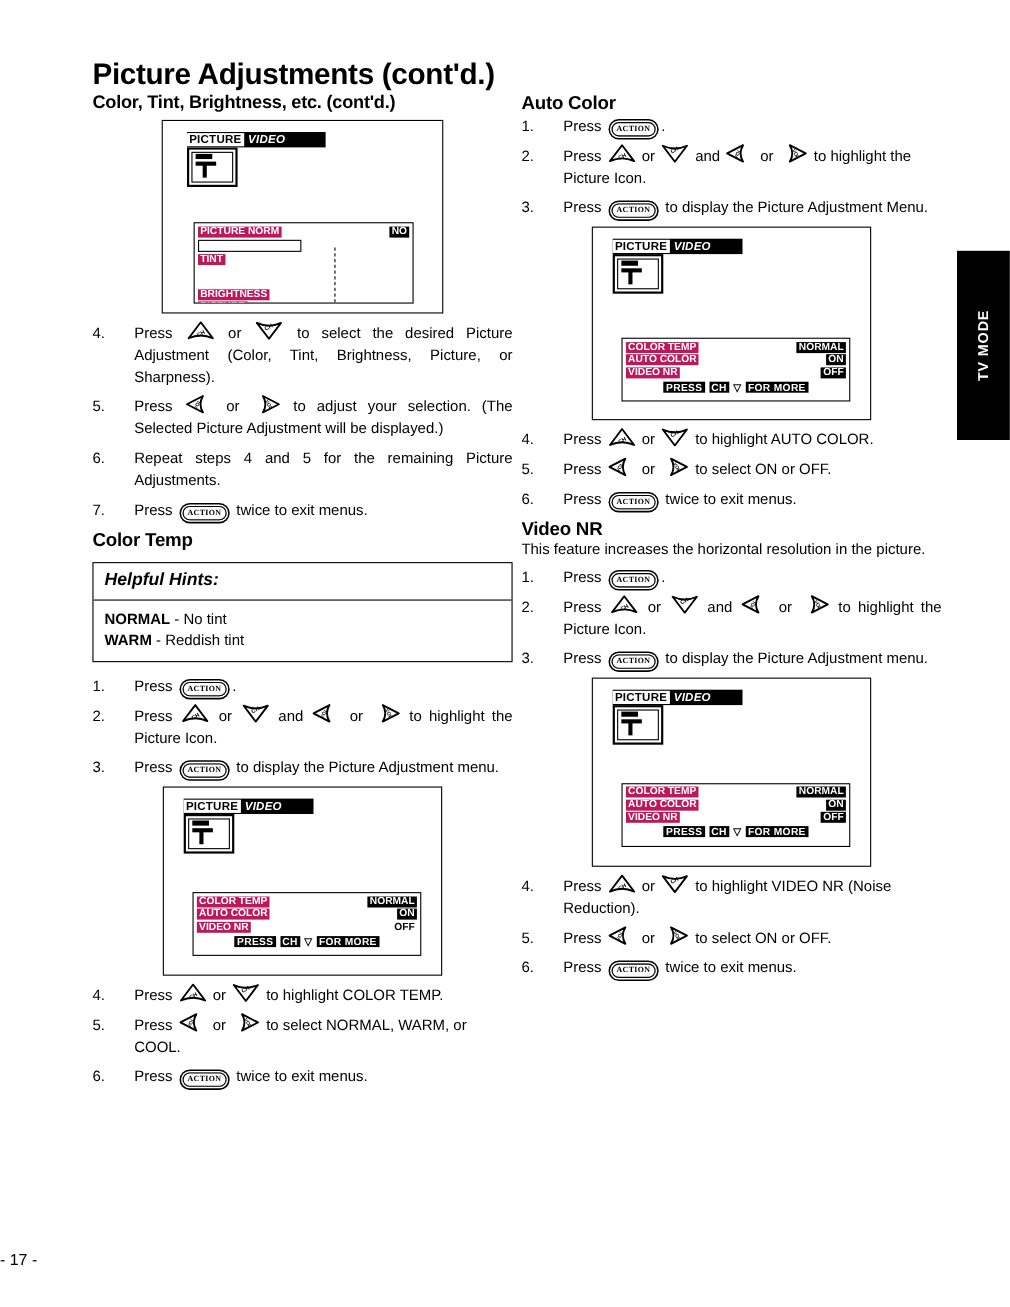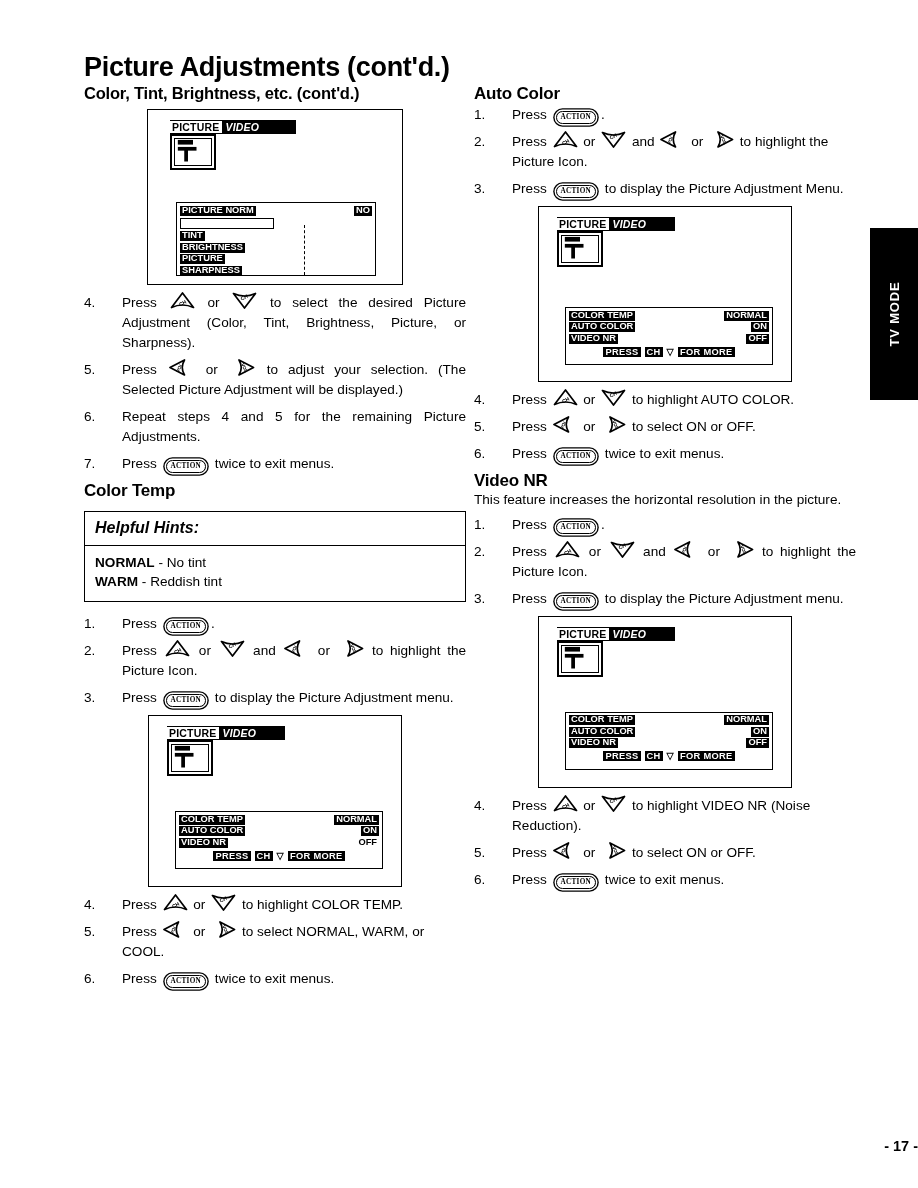"PICTURE NORM" .osd-lbl { background: #000000 -> #be185d }
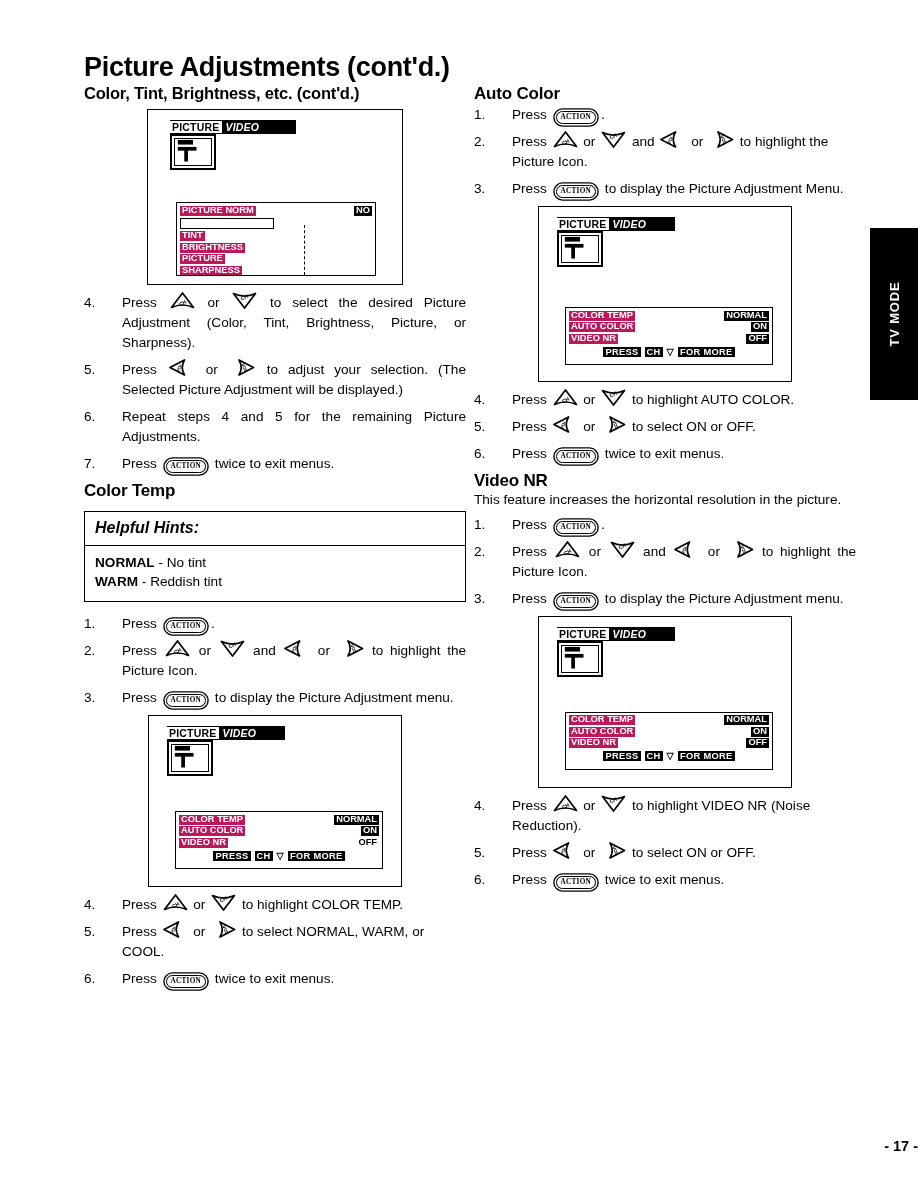"BRIGHTNESS" div.osd-row { margin-top: none -> 20px }
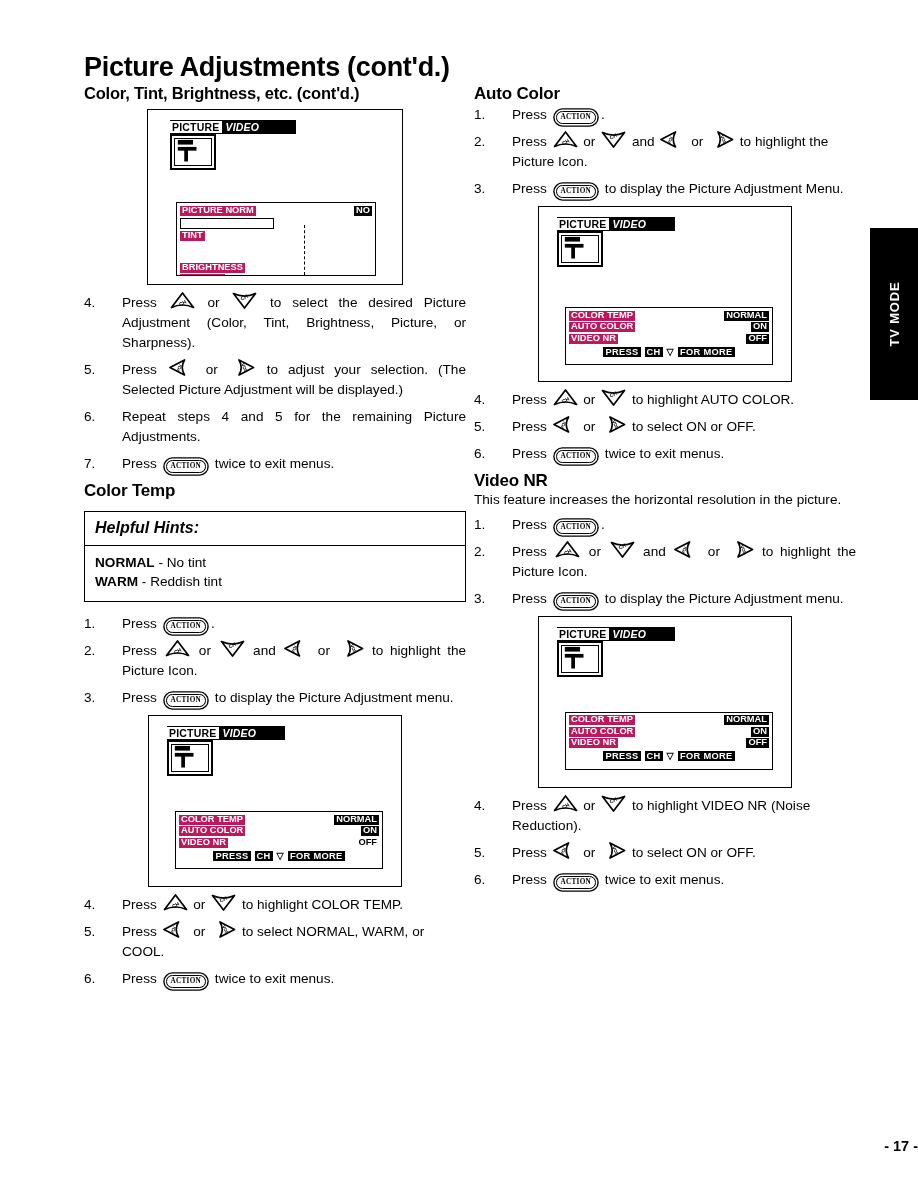"- 17 -" .page-number { font-weight: bold -> normal; text-align: right -> left }
